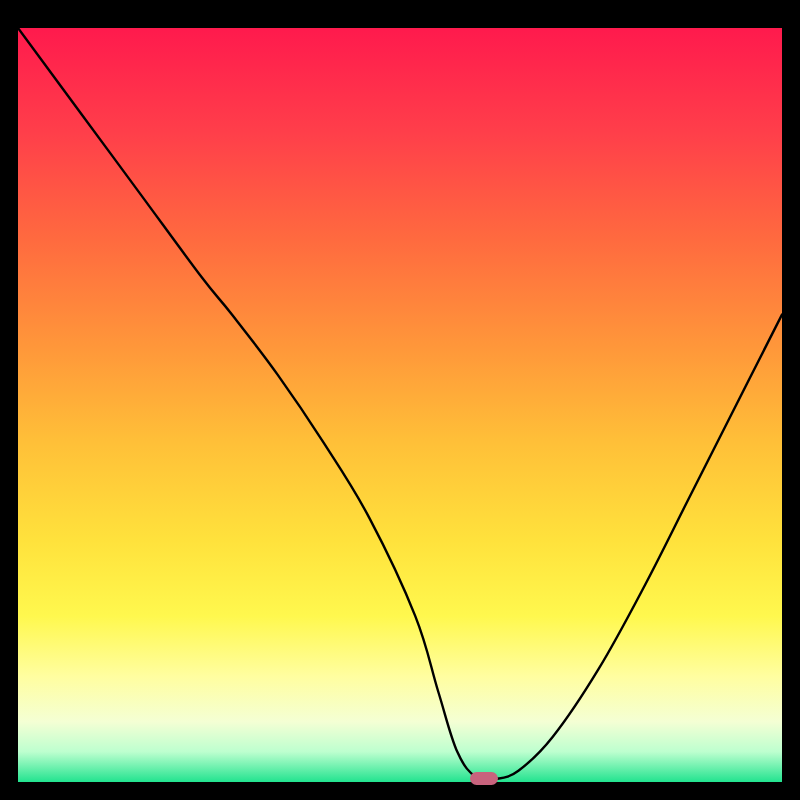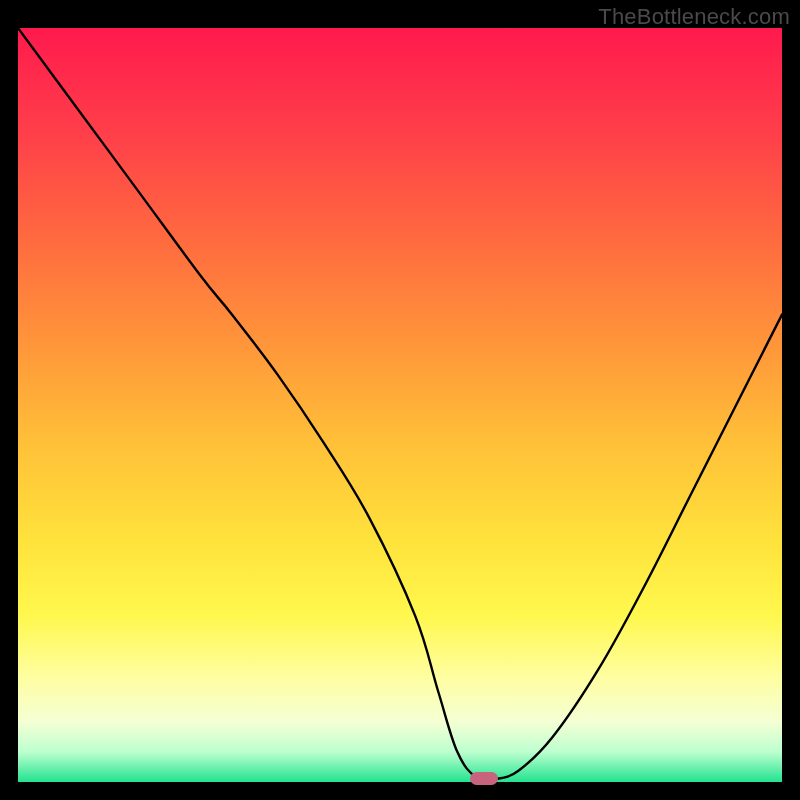"TheBottleneck.com" div.watermark { html: <div>TheBottleneck.com</div> -> none }
